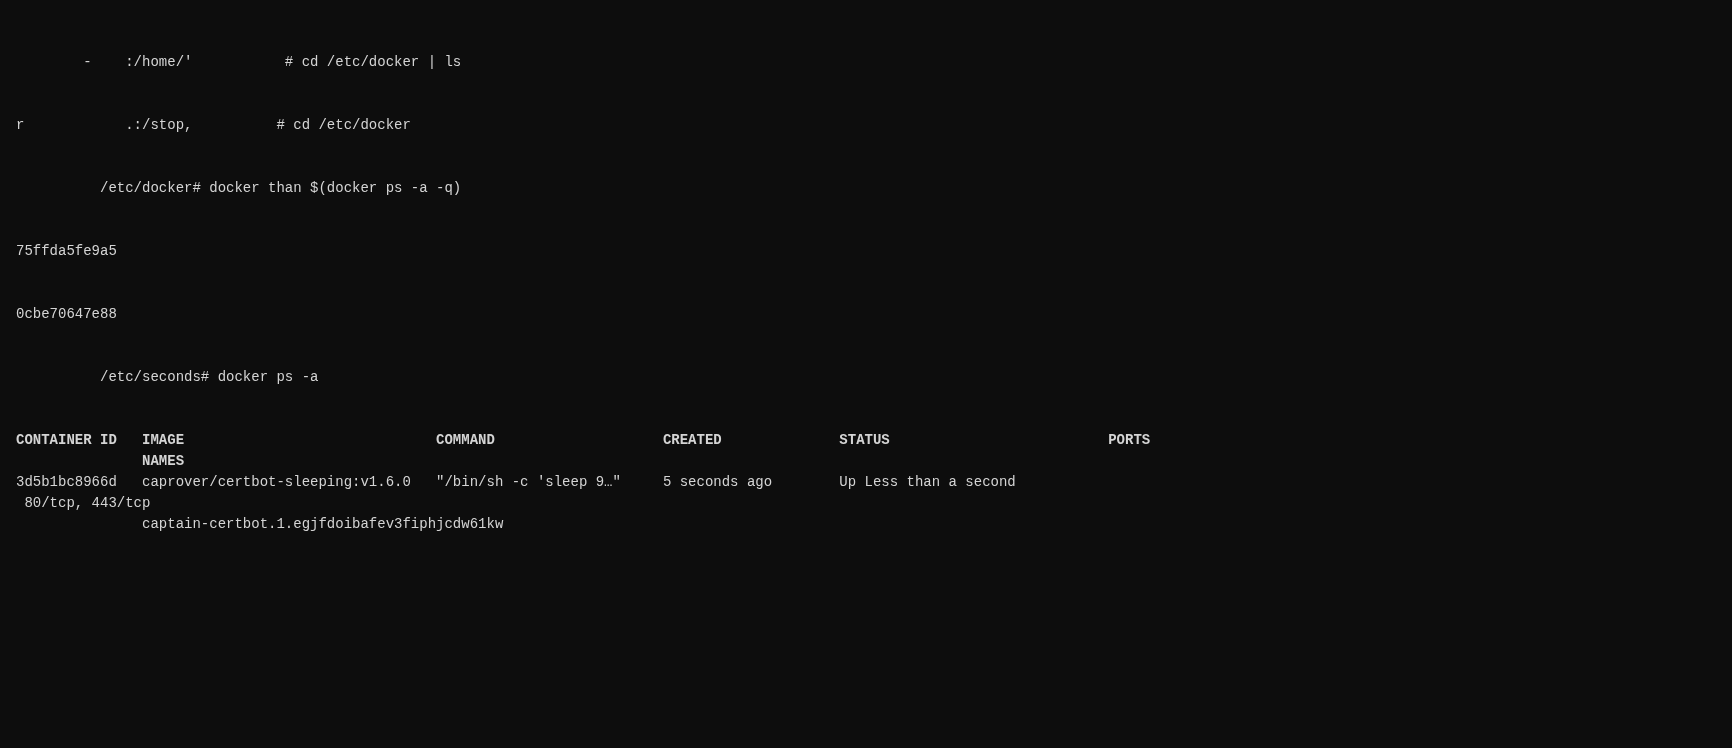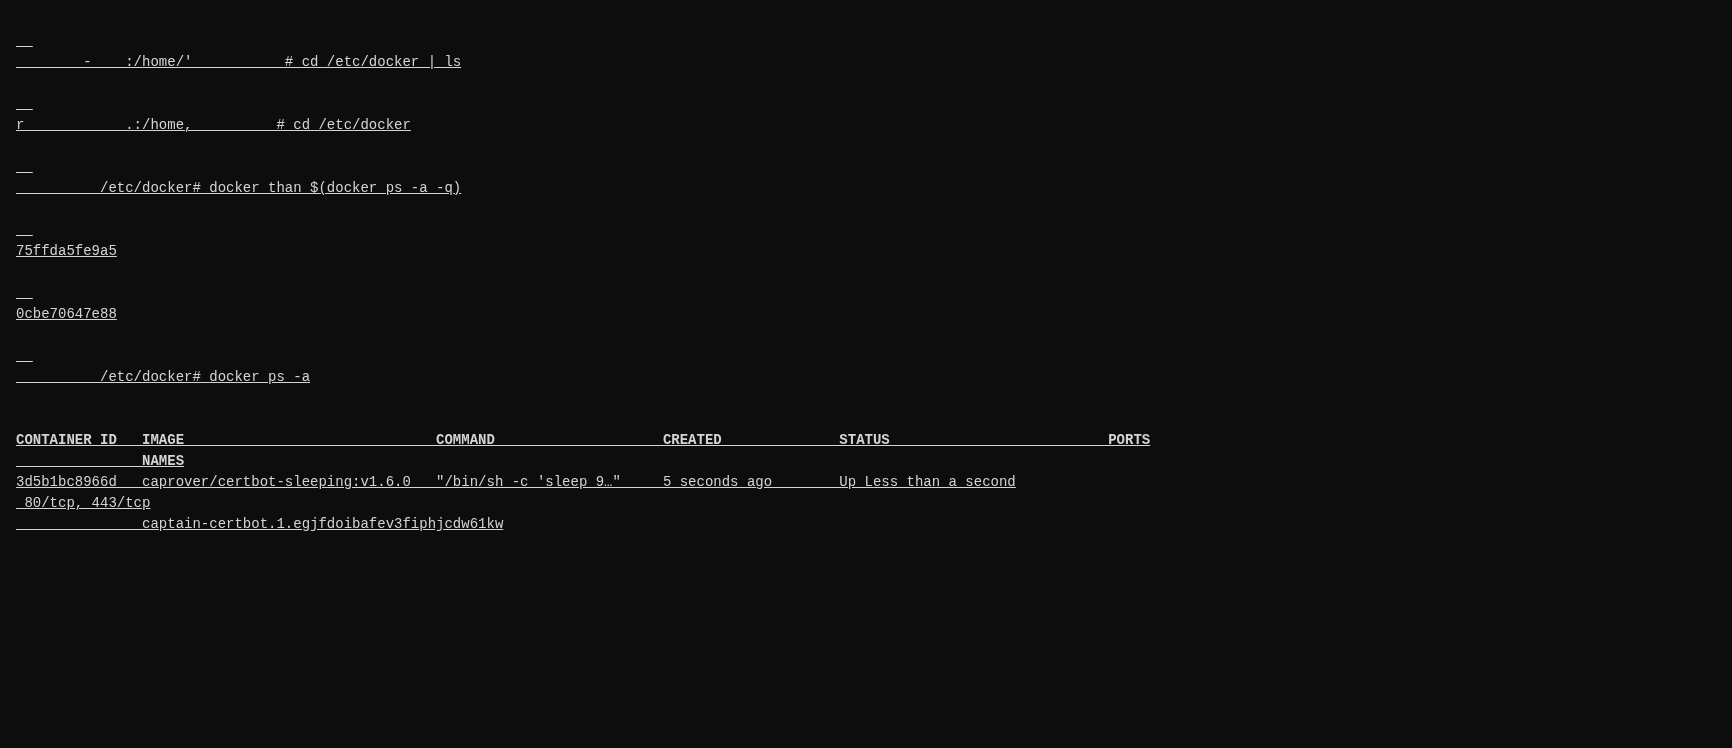"- :/home/' # cd /etc/docker" .terminal { text-decoration: underline -> none }
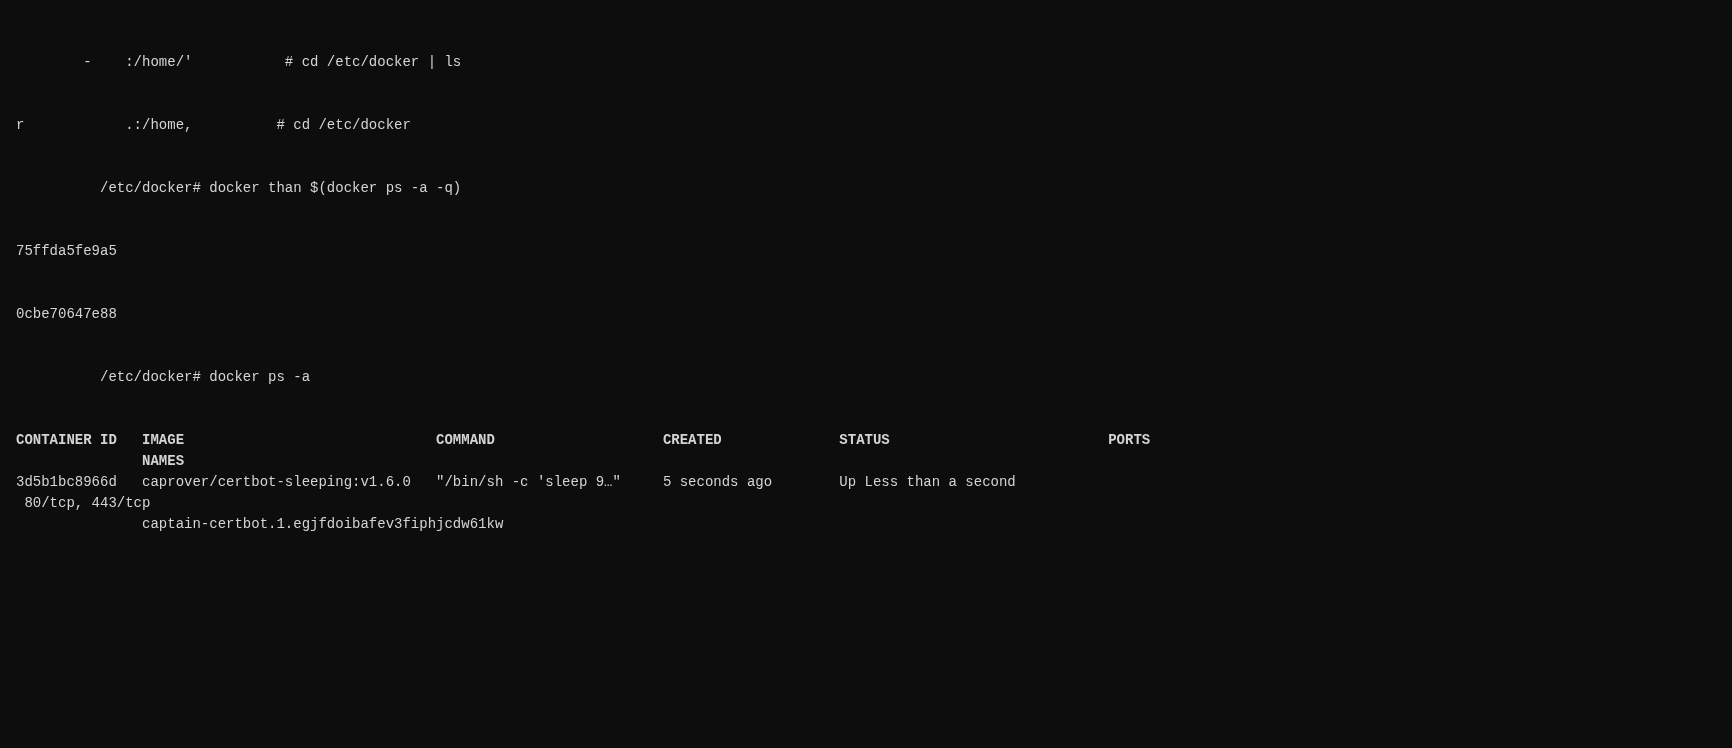"r .:/home, # cd /etc/docker" span.line { text: .:/home -> .:/stop }
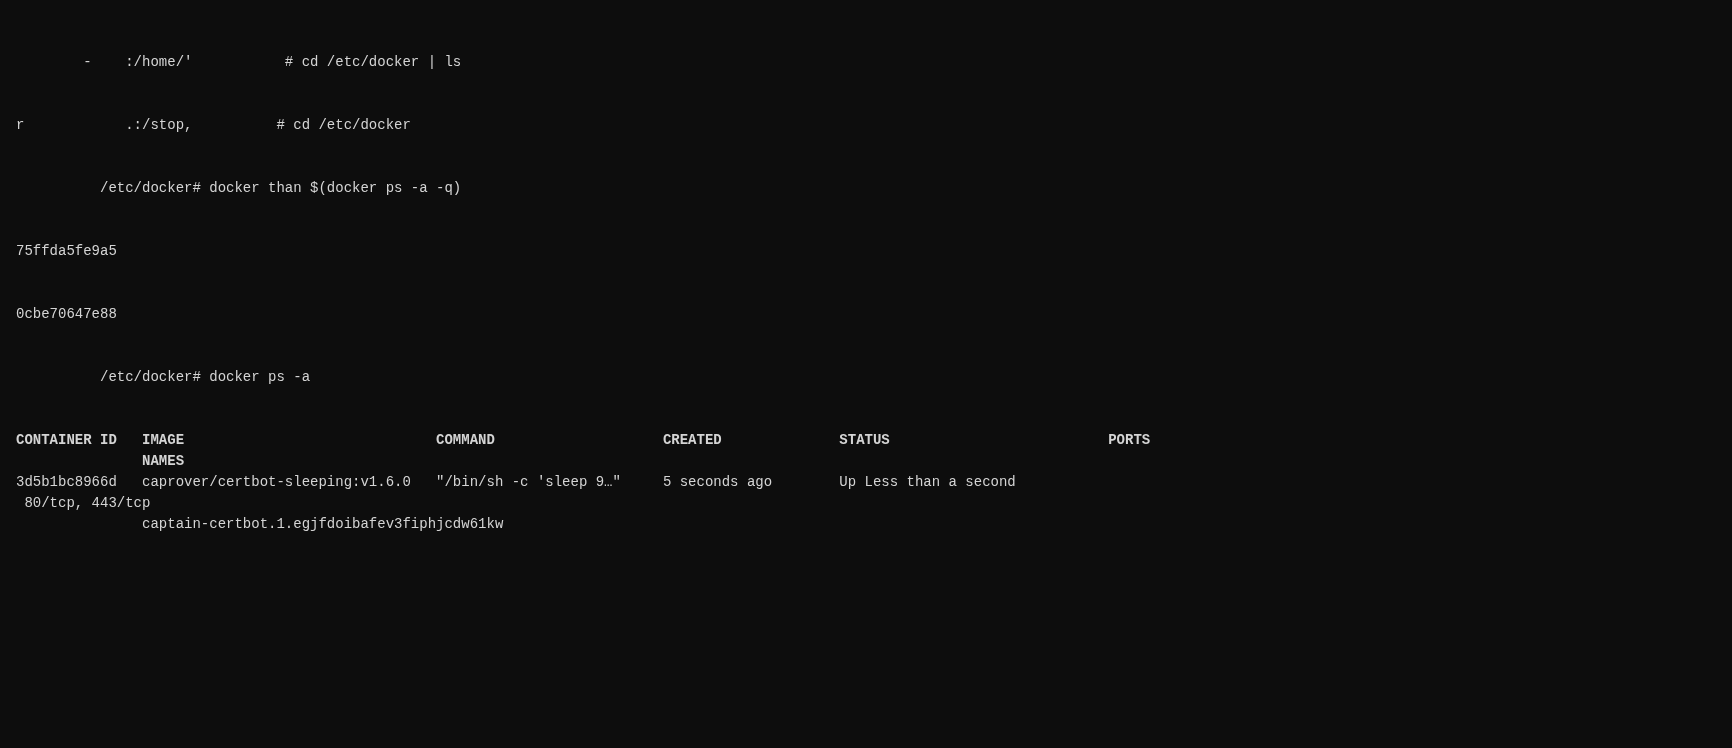"/etc/docker# docker ps -a" span.line { text: /etc/docker -> /etc/seconds }
